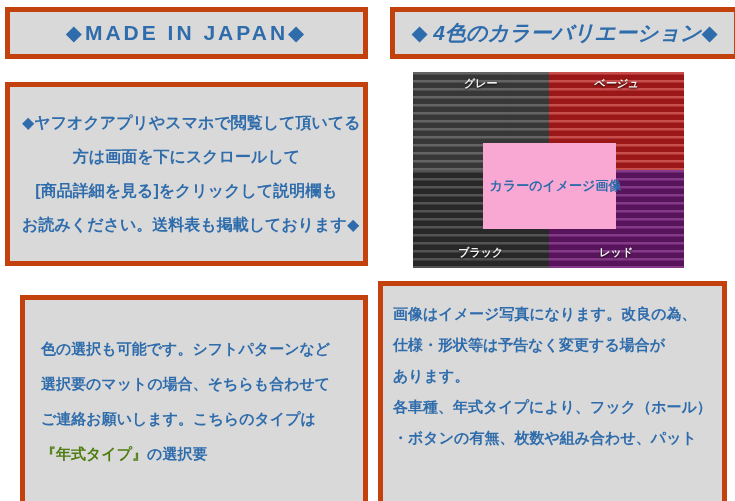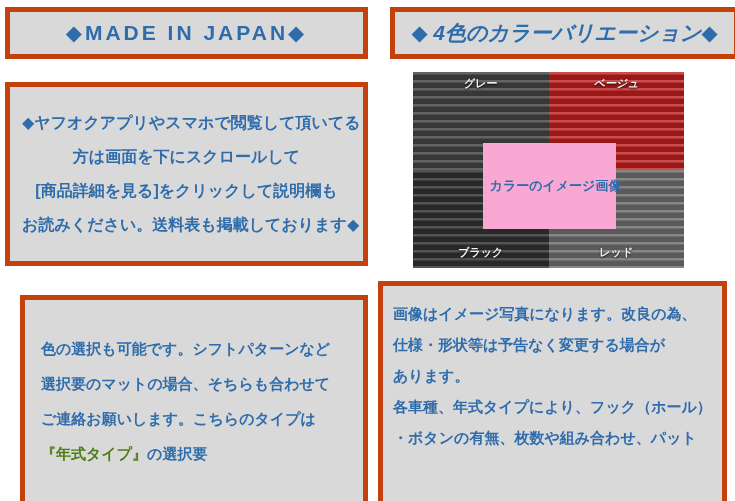"レッド" #swatch-red { background: #737373 -> #701a75 }
